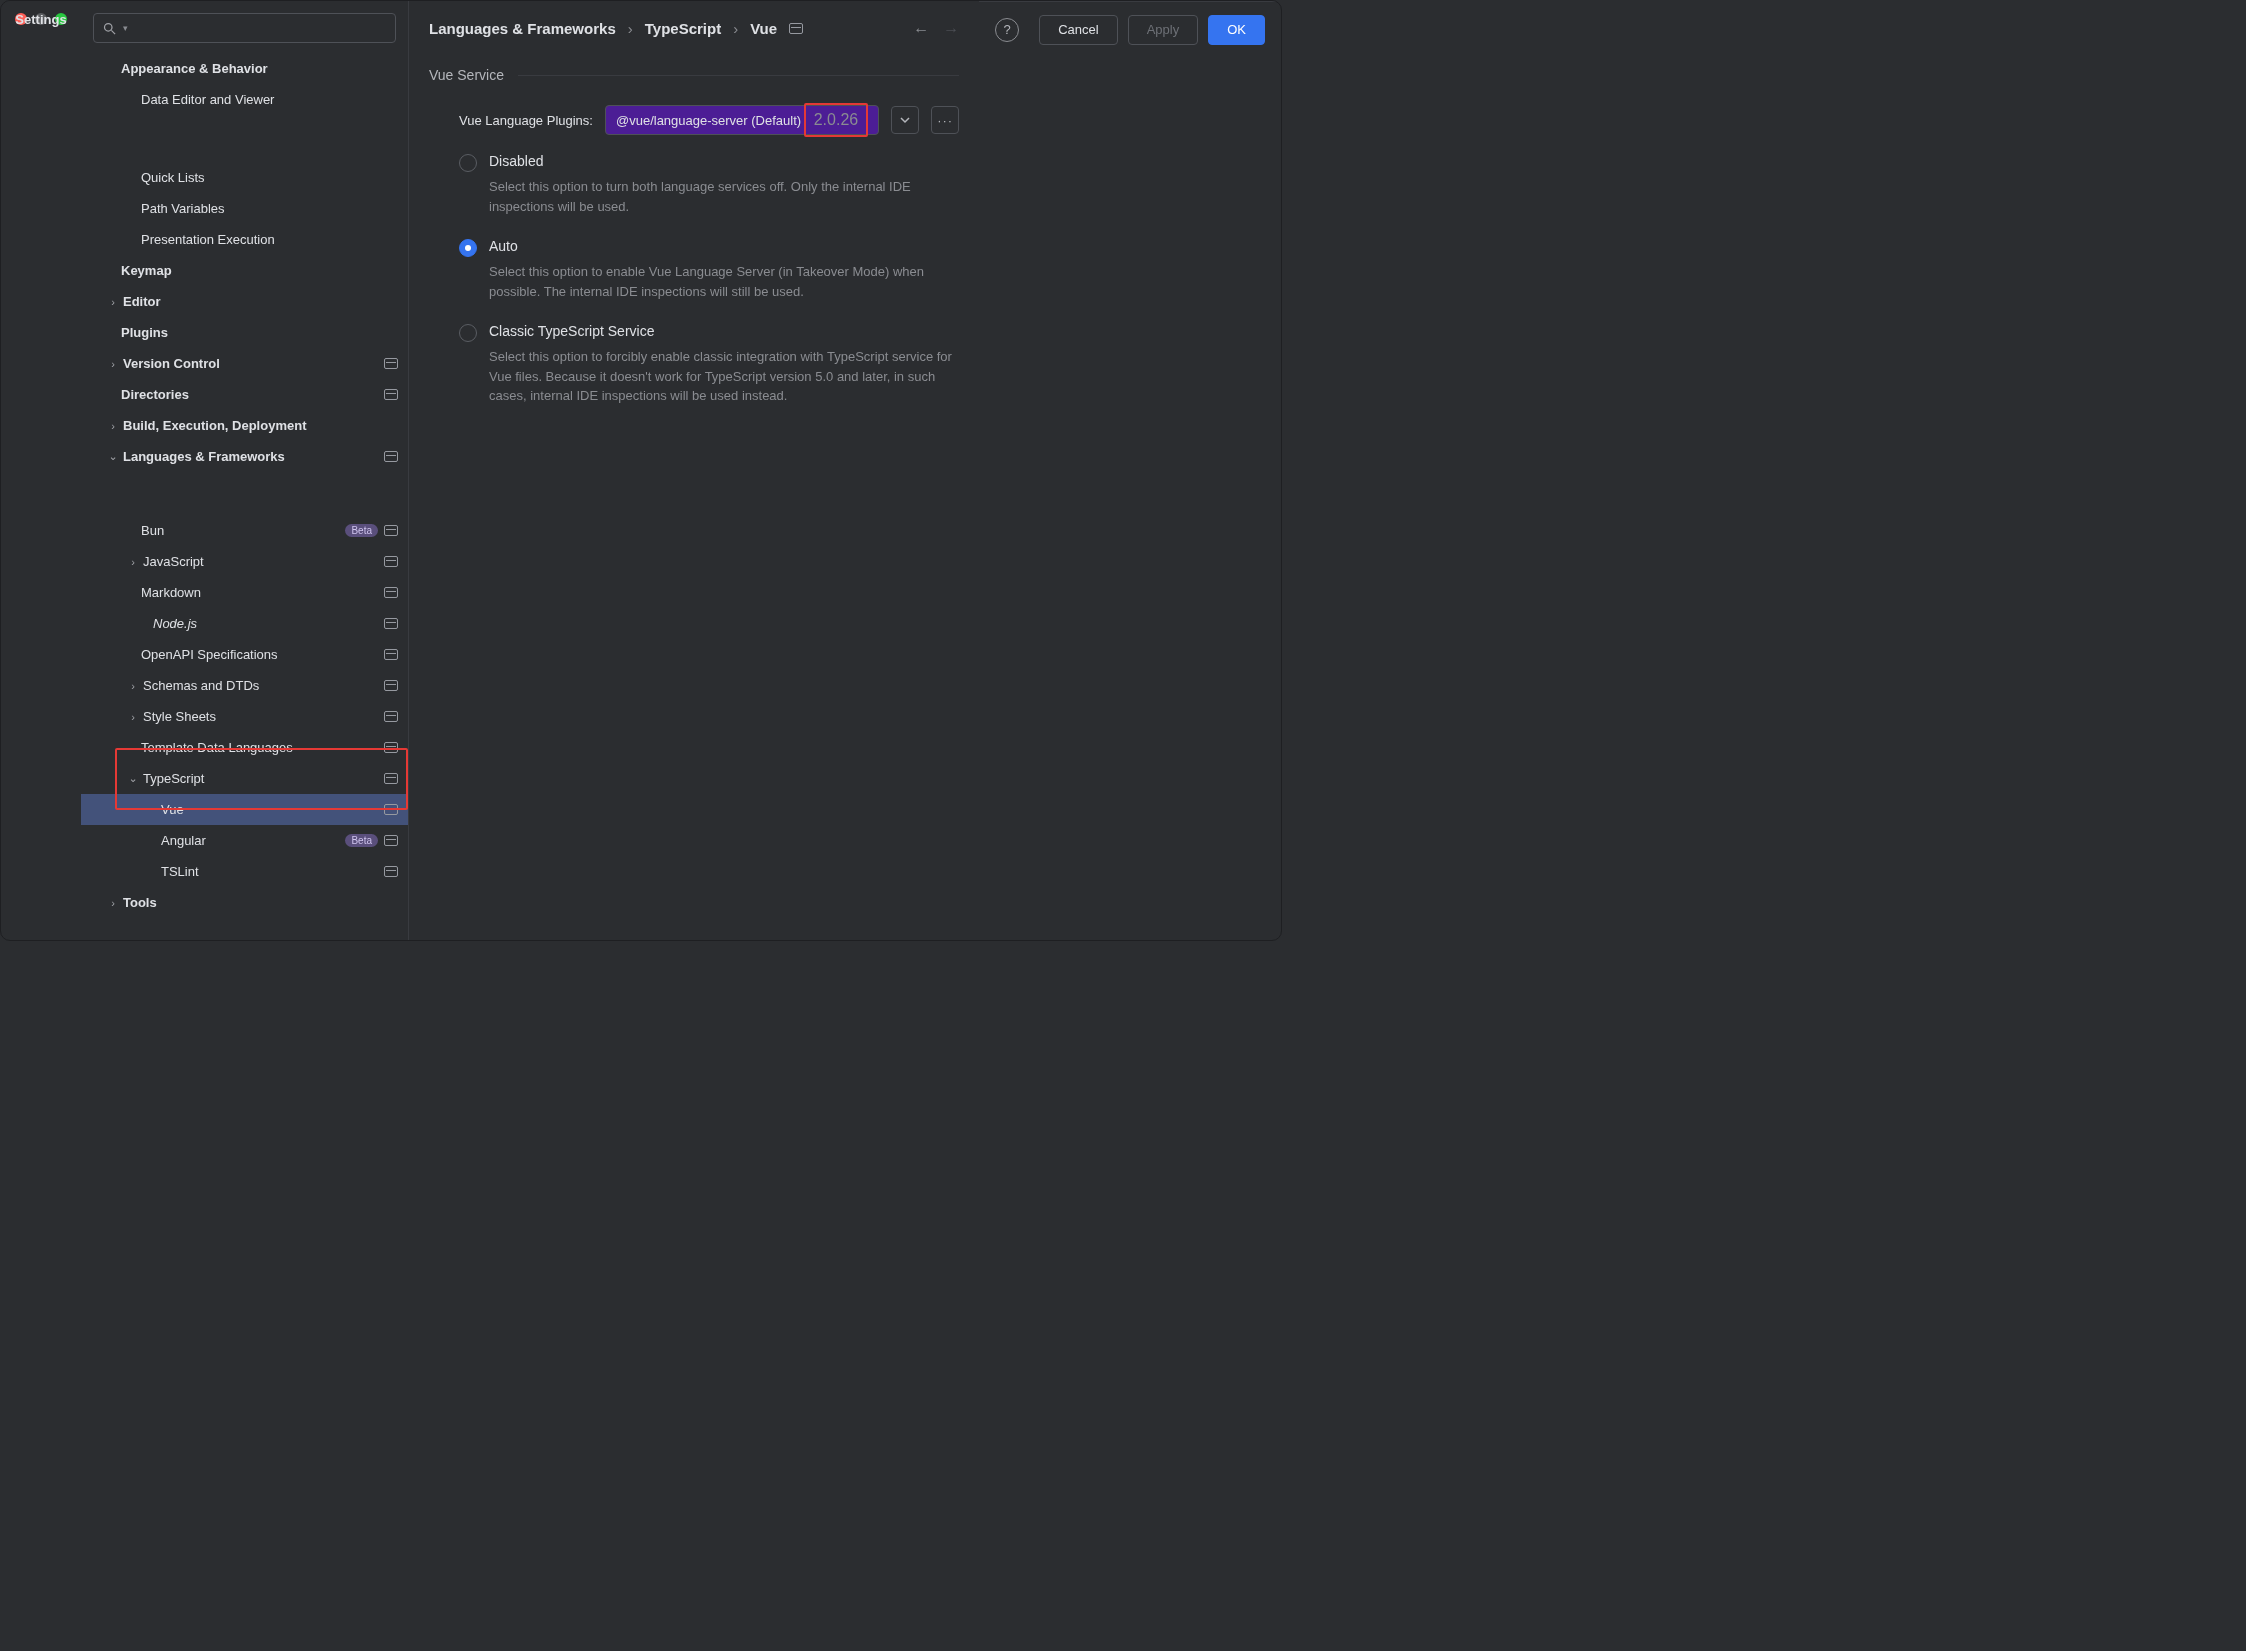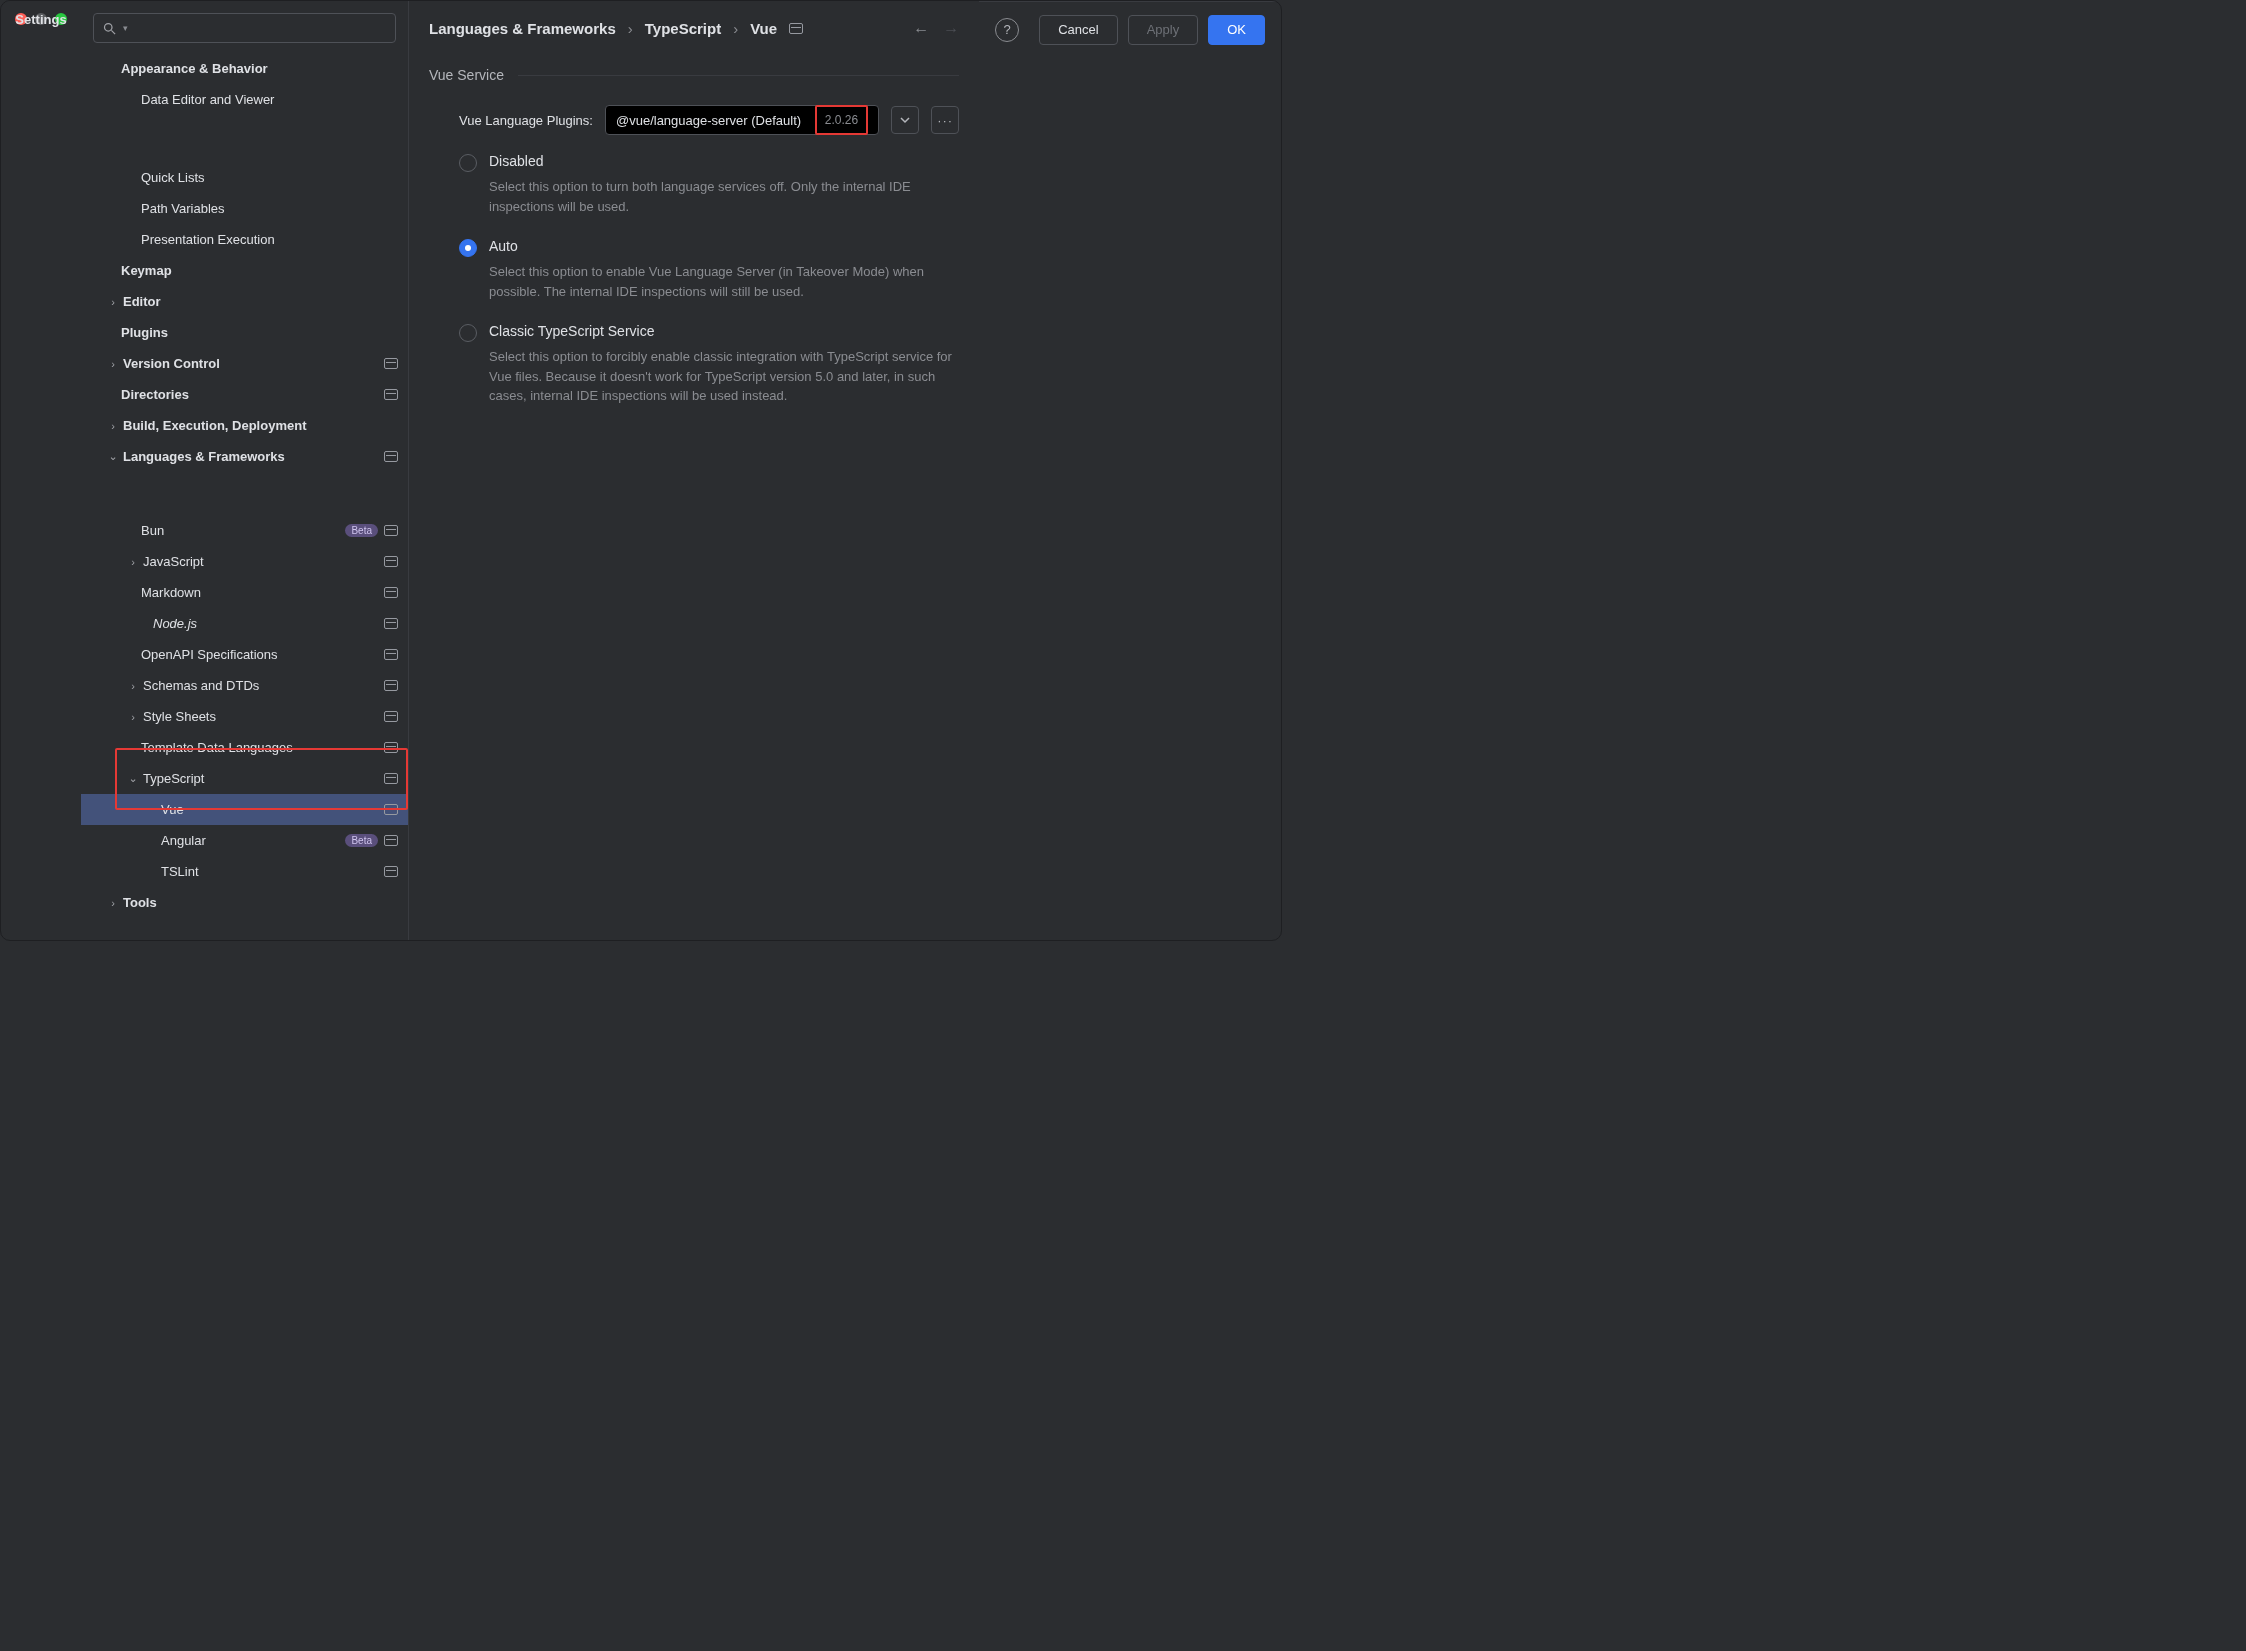"@vue/language-server (Default)" .dropdown { background: #000000 -> #4c1d95 }
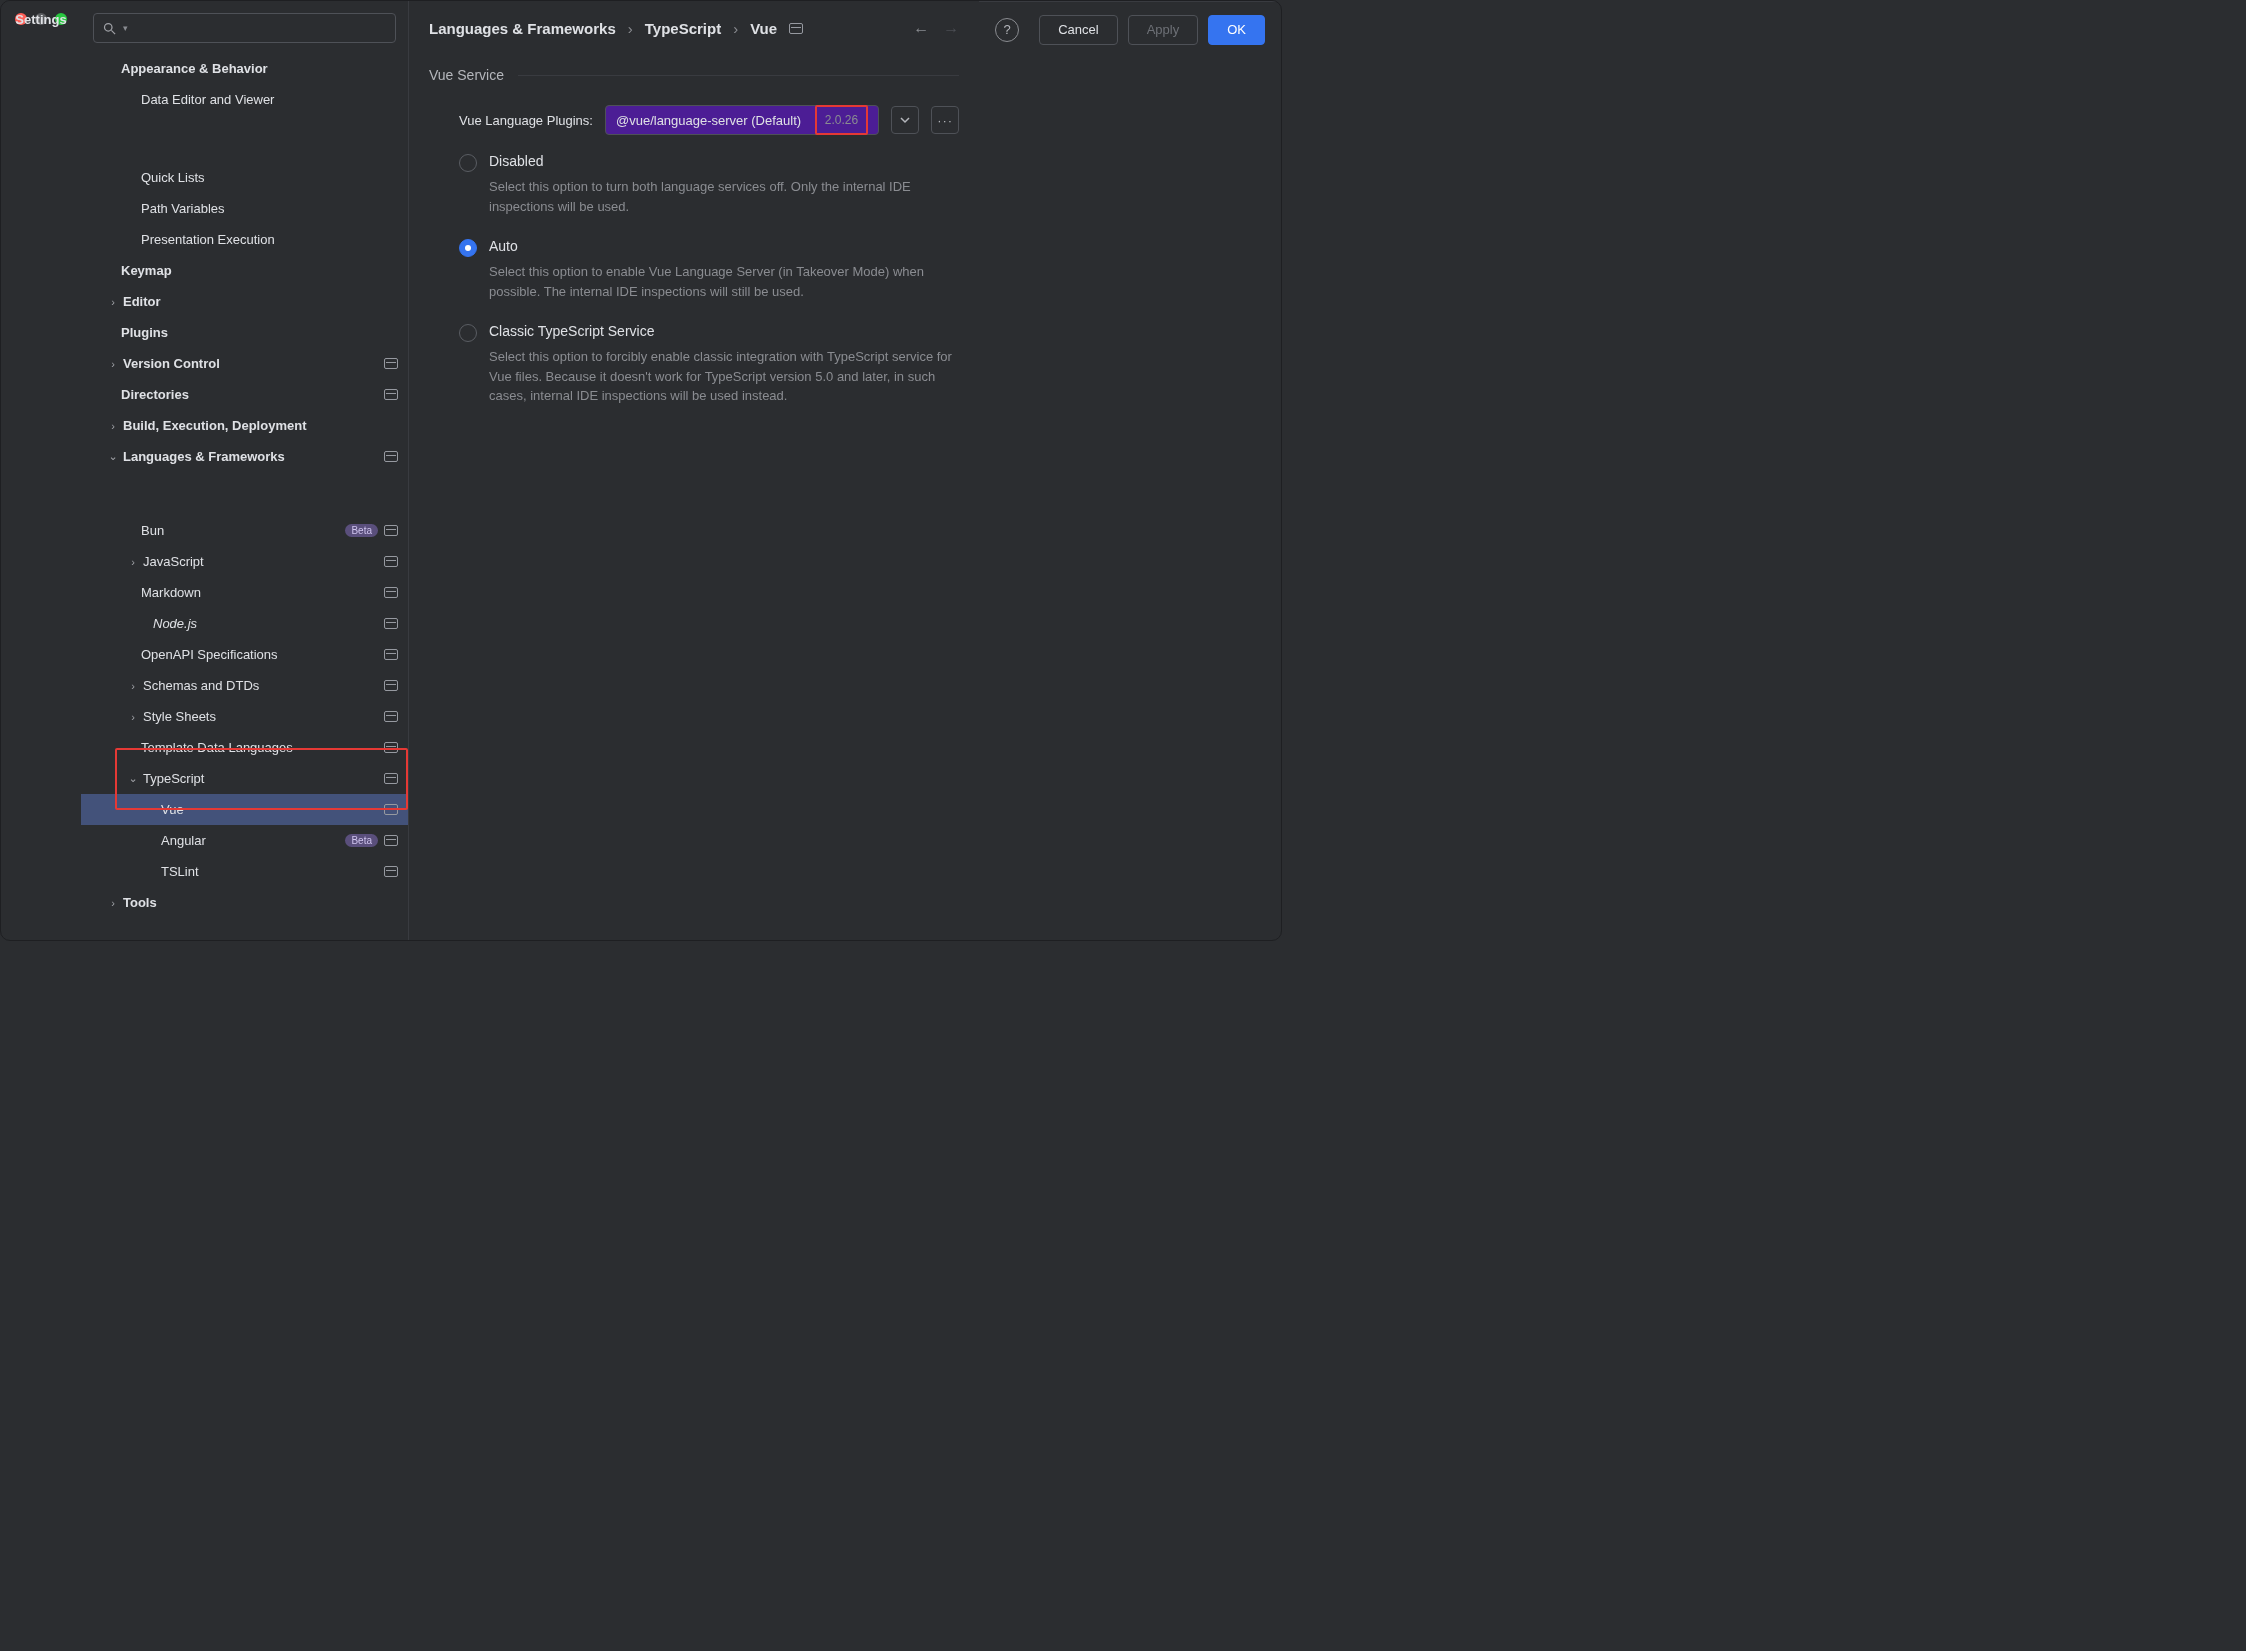"2.0.26" .version-pill { font-size: 12px -> 16px }
